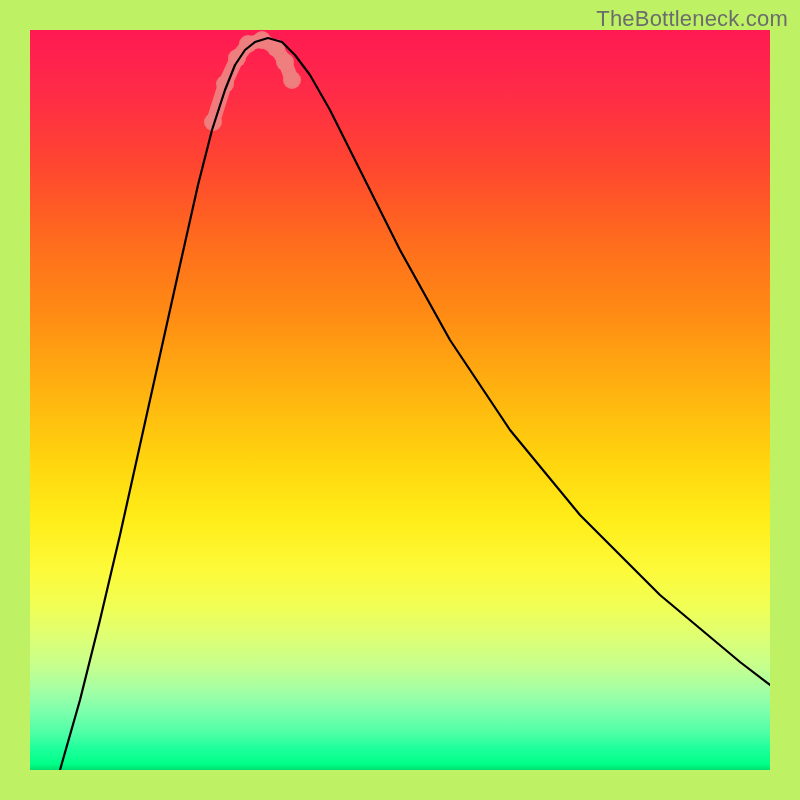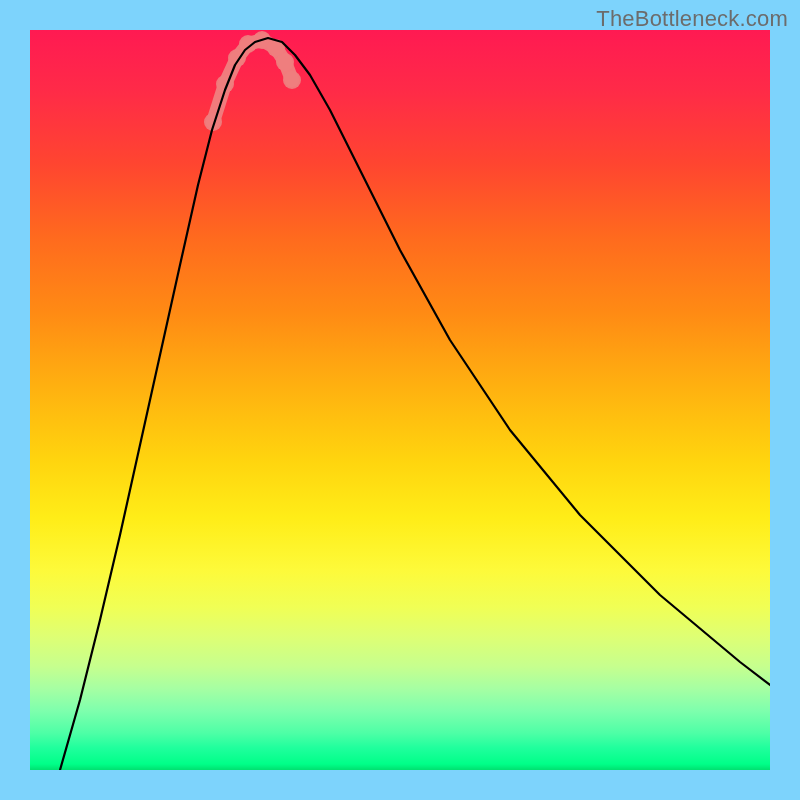"TheBottleneck.com" .frame { background: #7dd3fc -> #bef264 }
